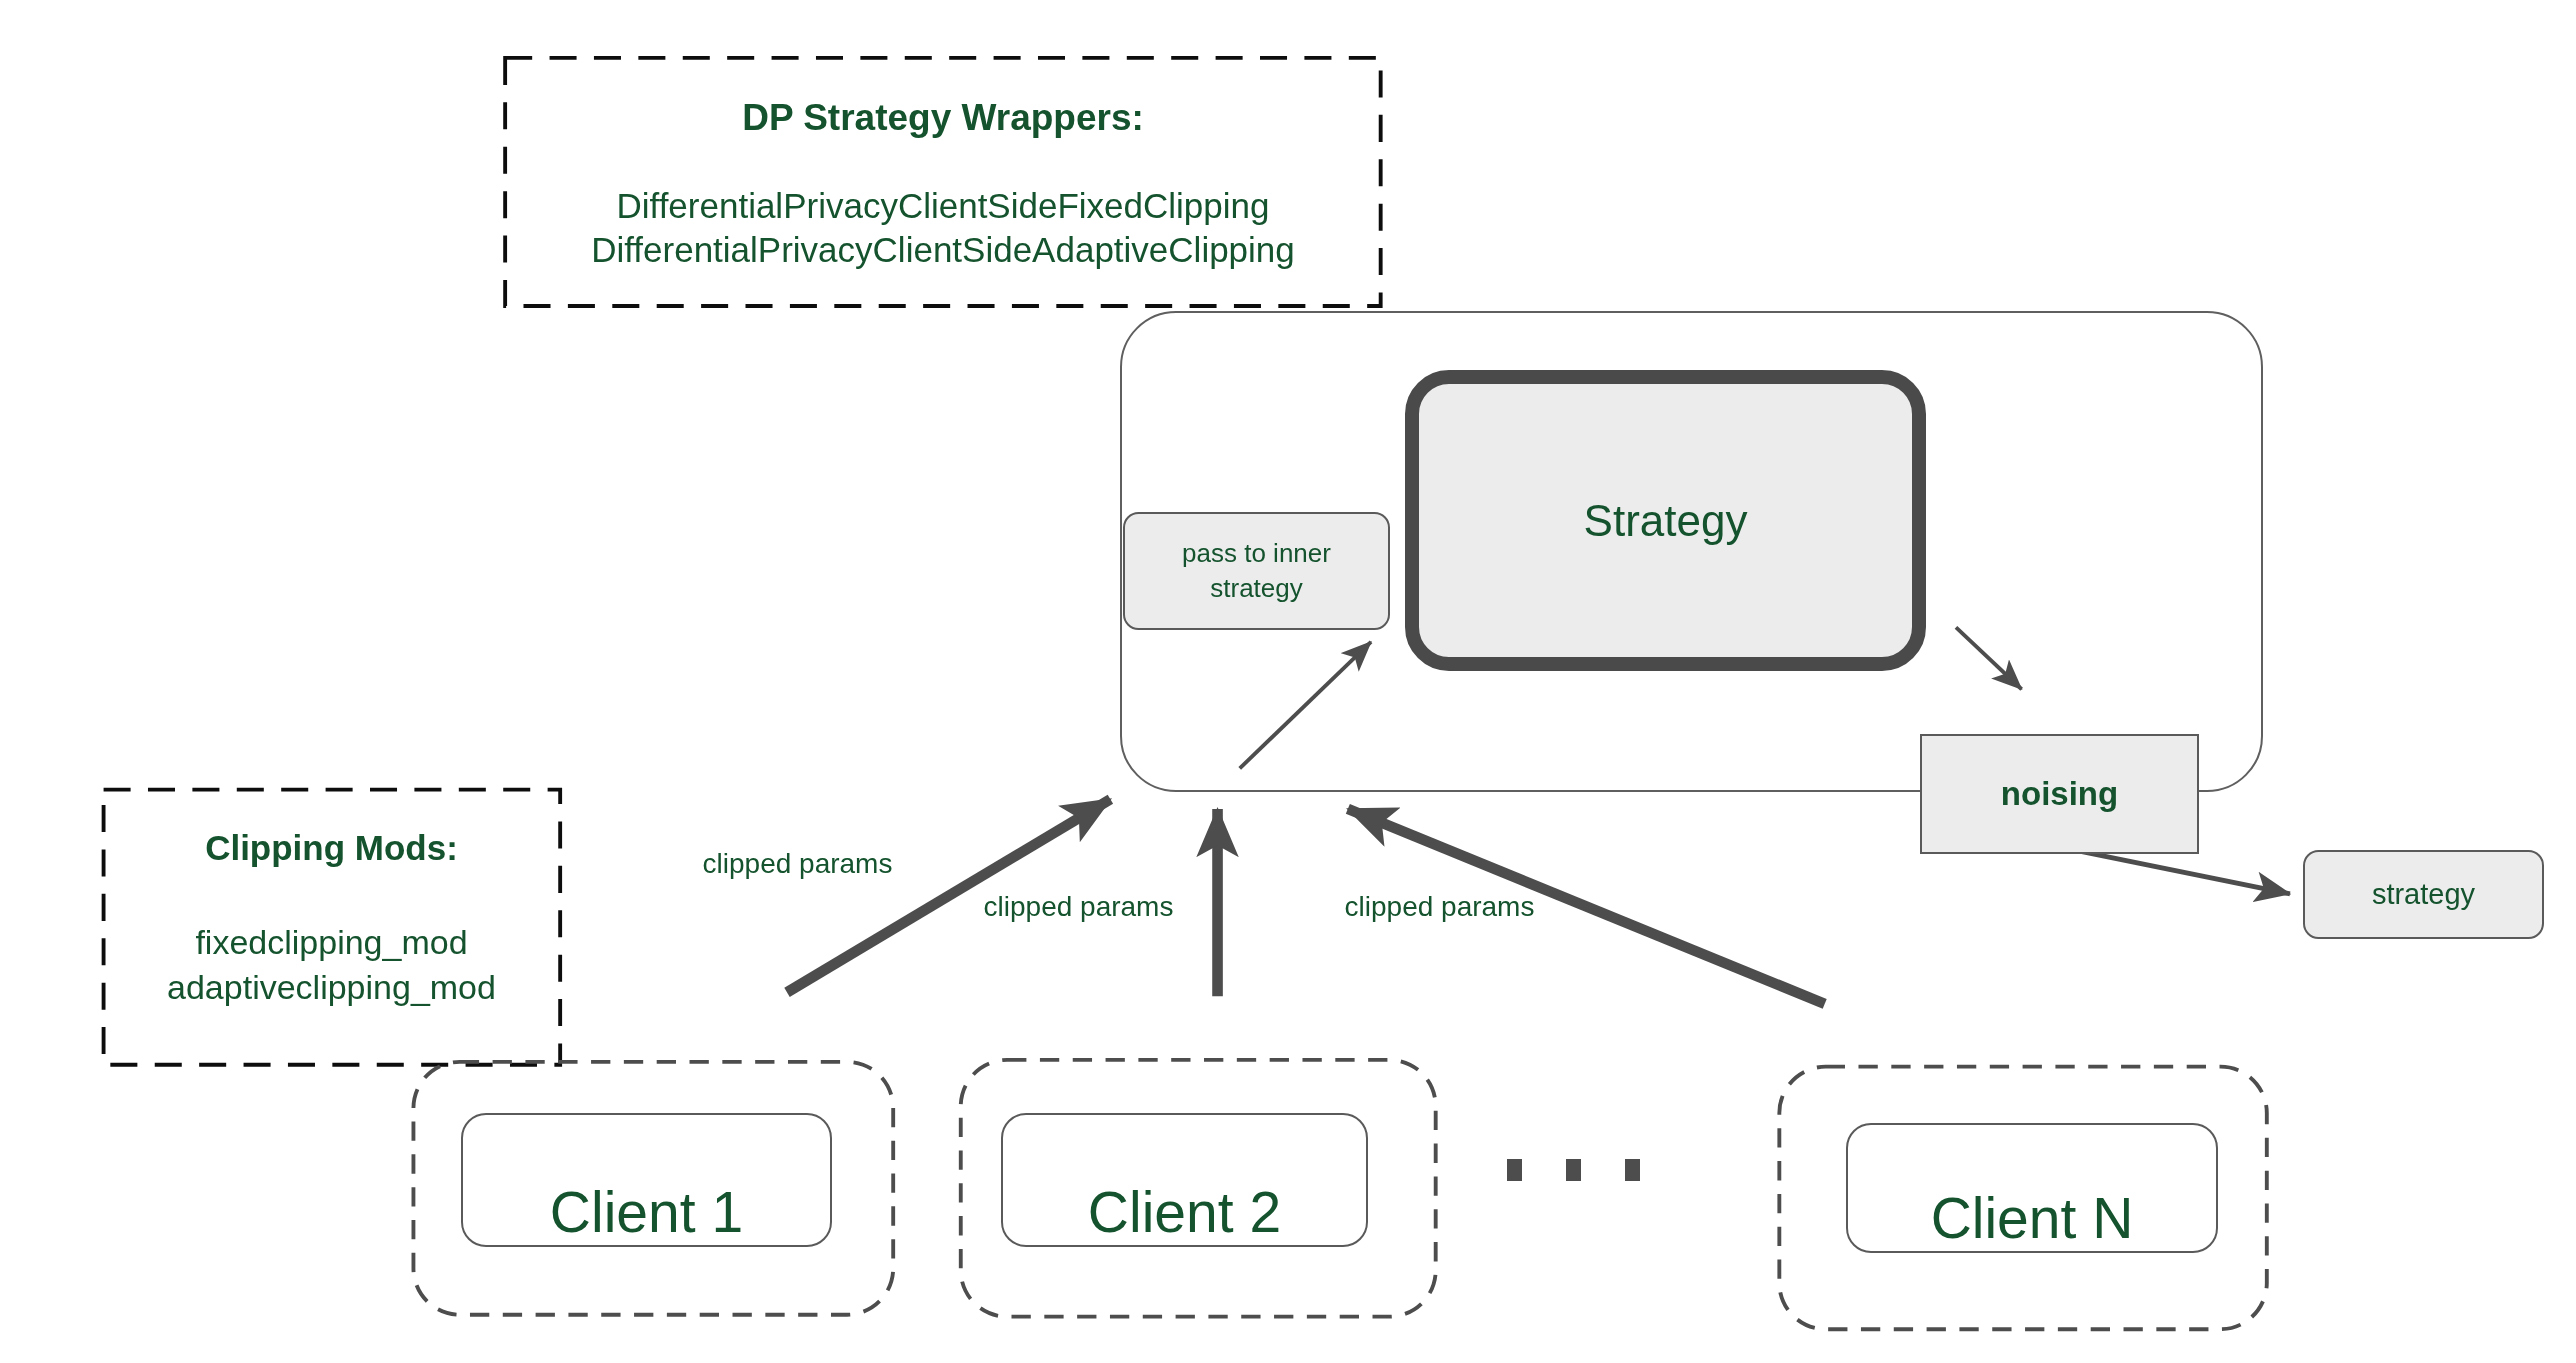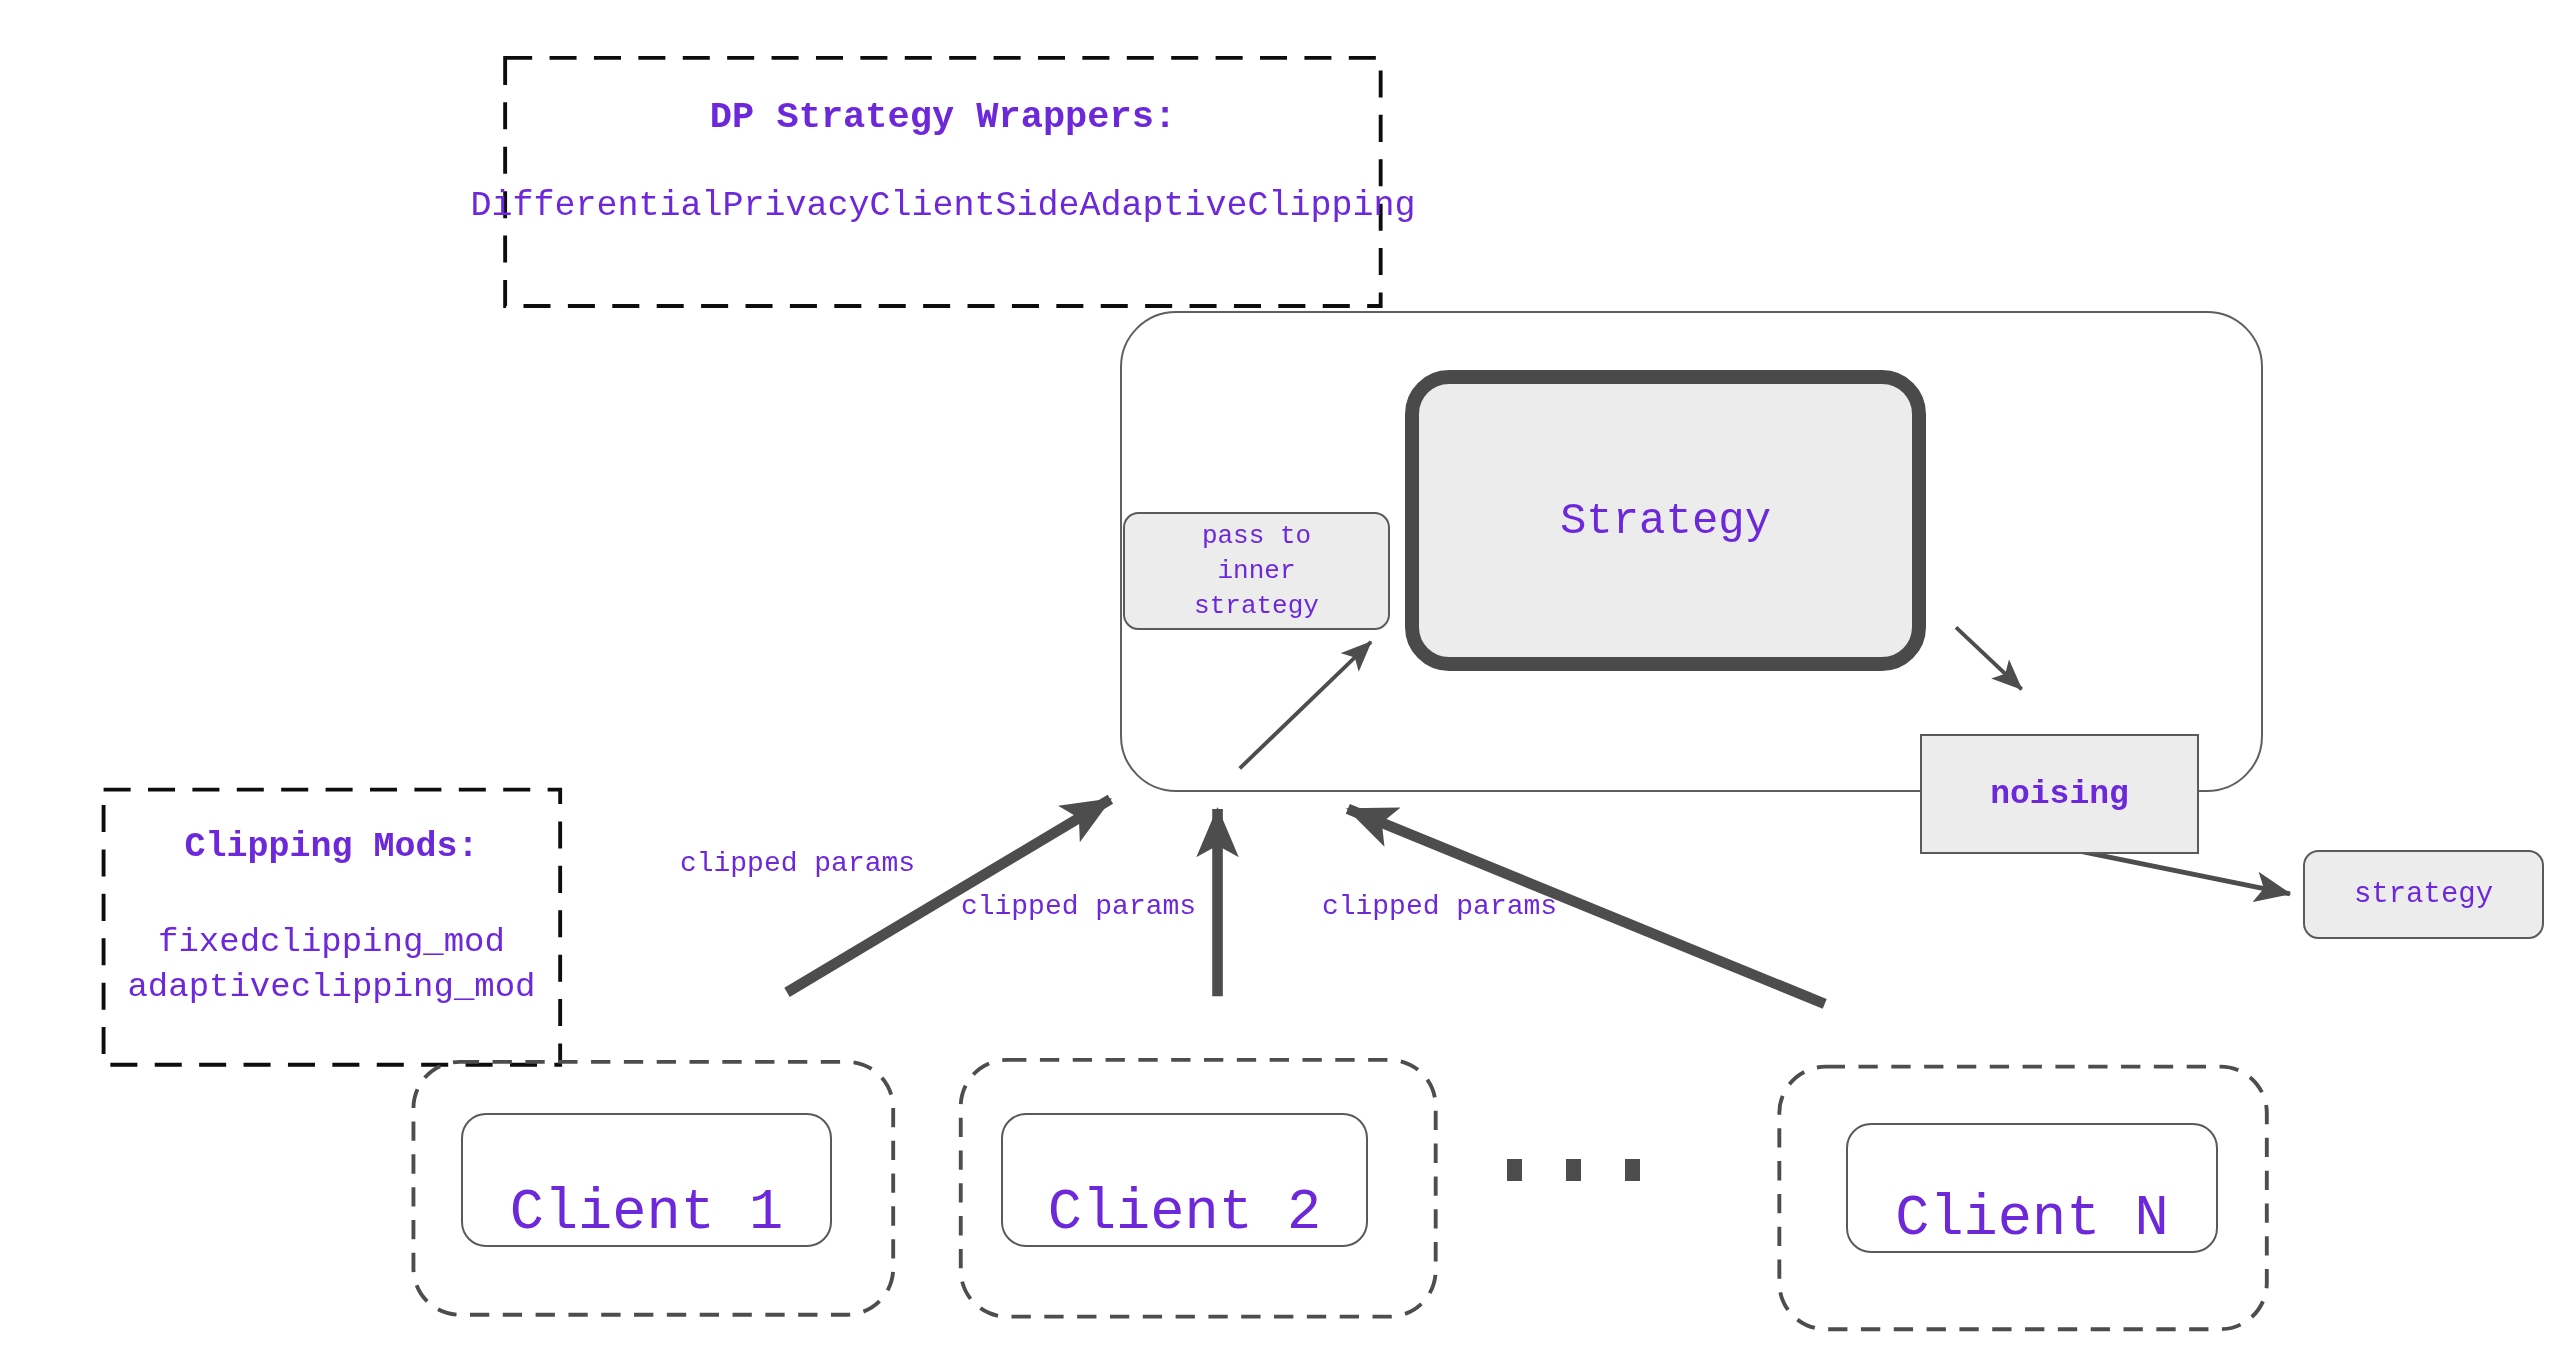"DP Strategy Wrappers:" .stage { color: #6d28d9 -> #14532d; font-family: Liberation Mono, monospace -> Liberation Sans, sans-serif }
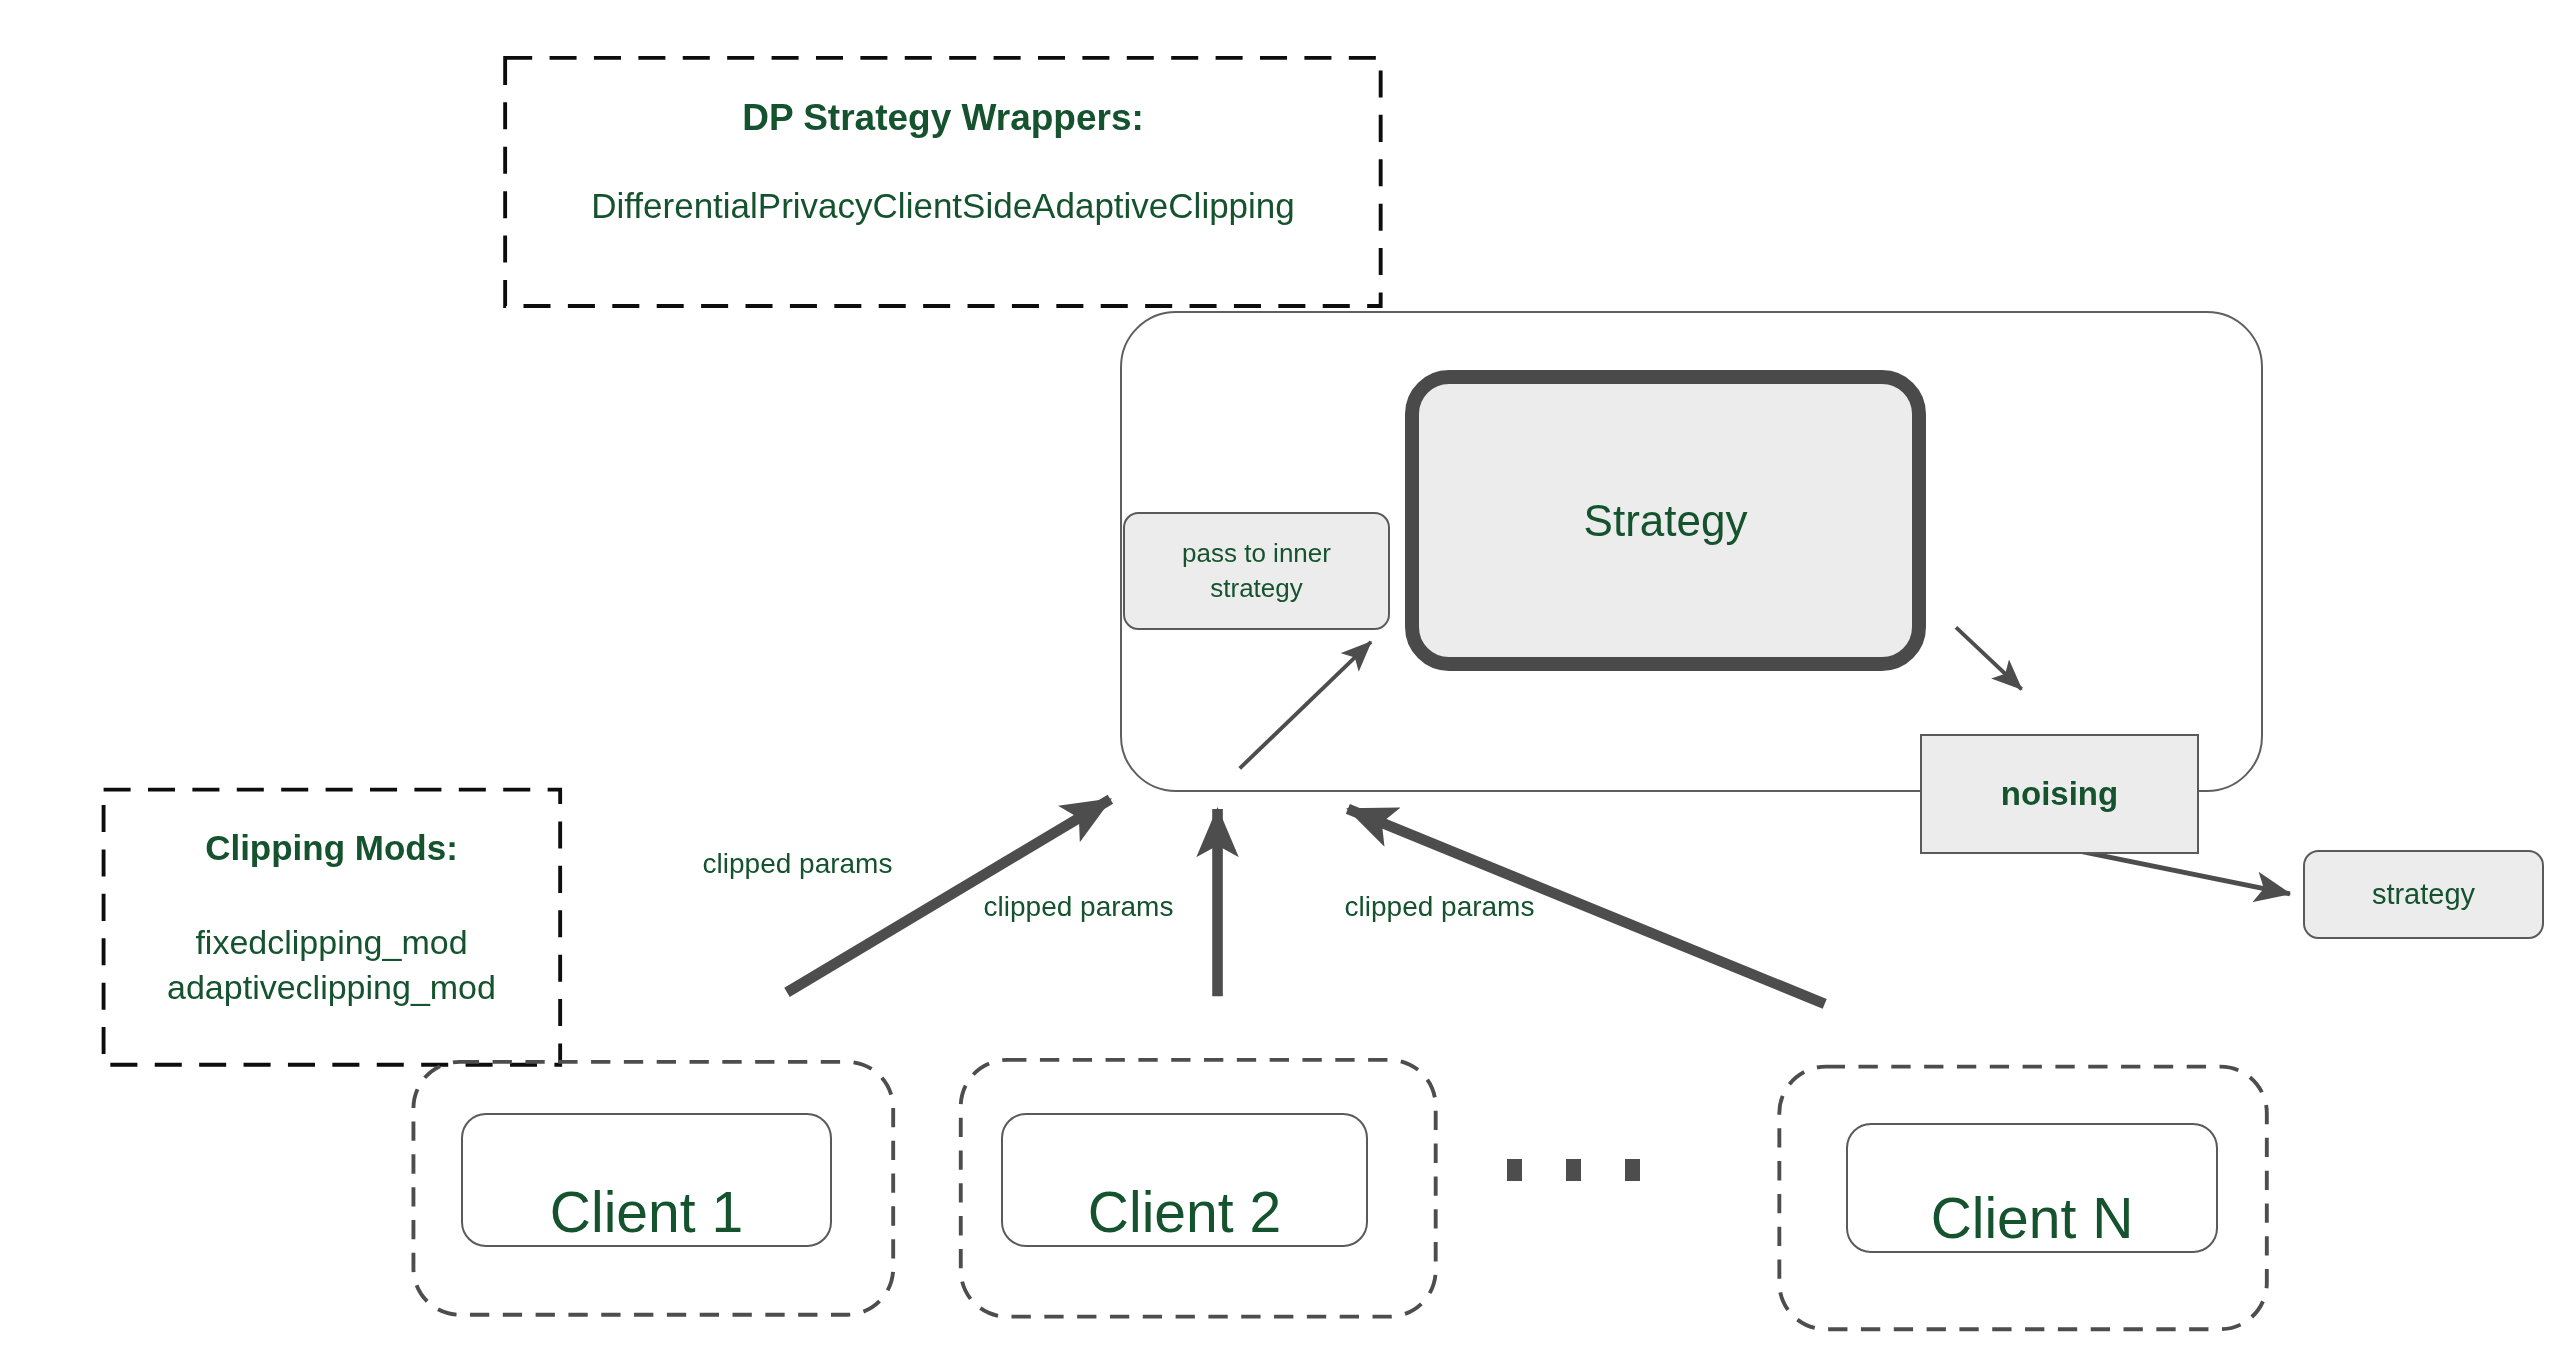"DifferentialPrivacyClientSideFixedClippi" div { html: none -> <div>DifferentialPrivacyClientSideFixedClipping</div> }
